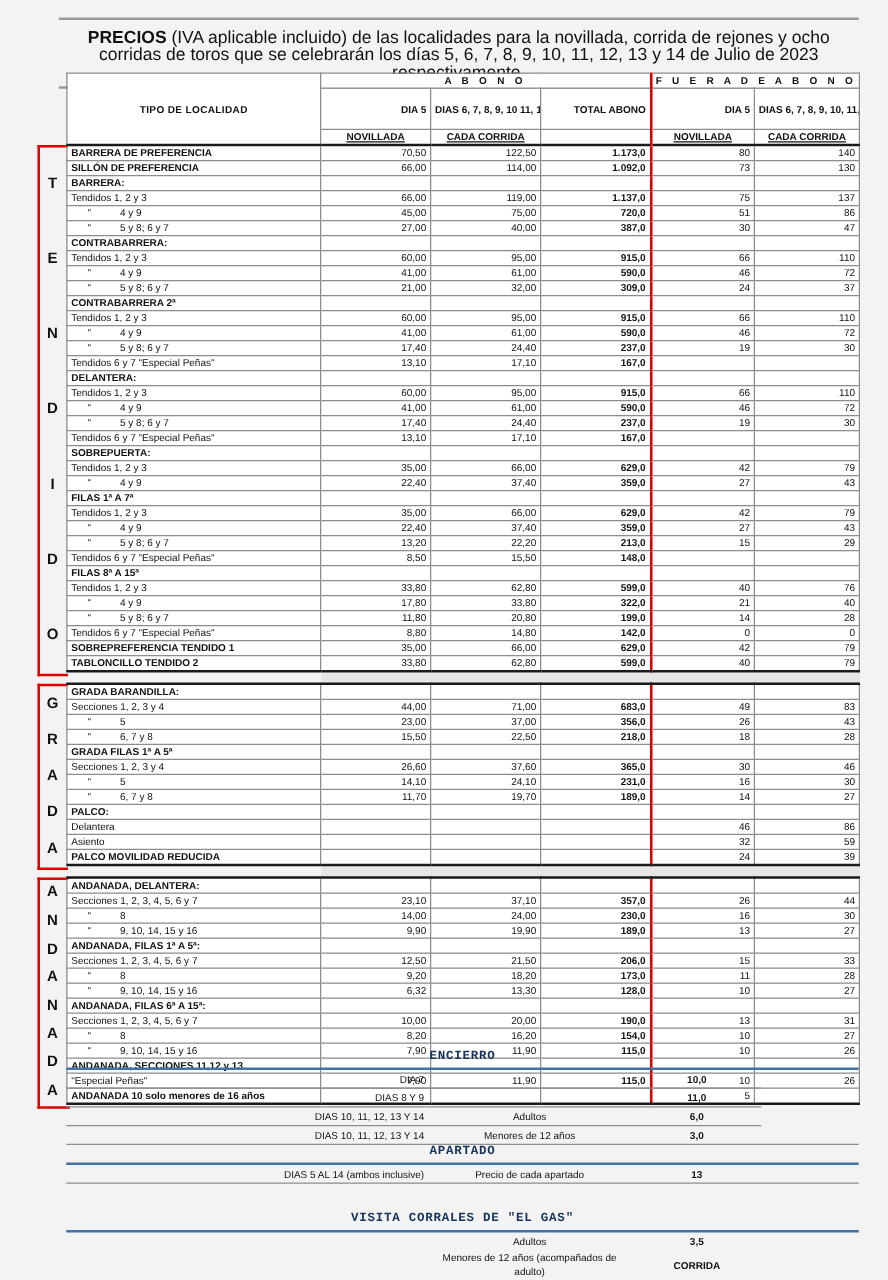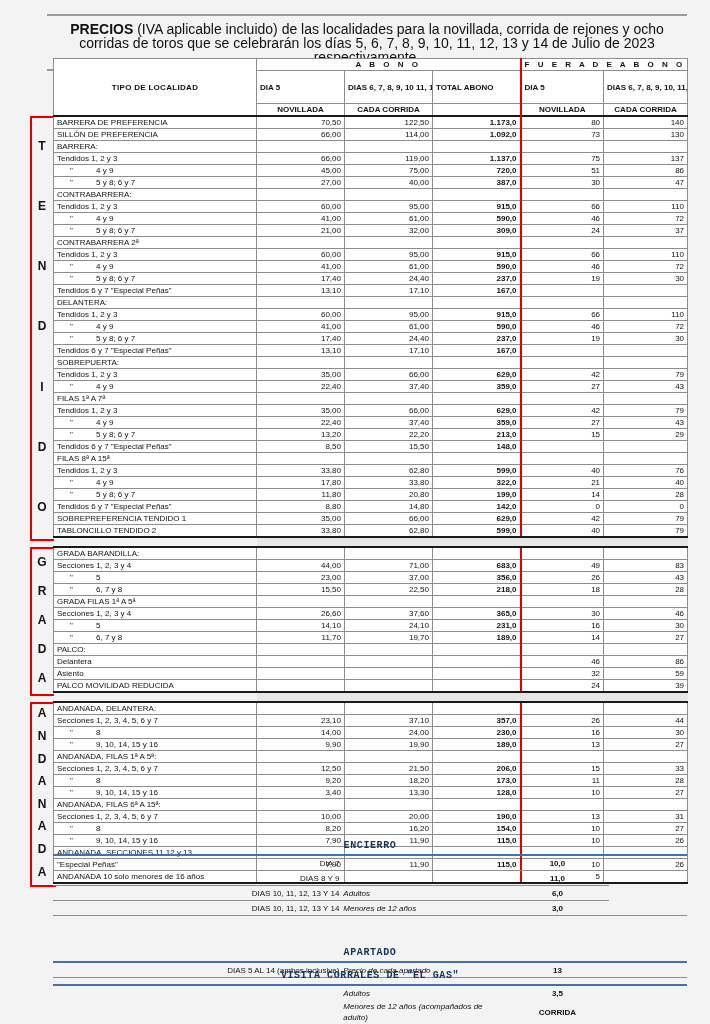"DIA 5" .hdr-sub { text-align: left -> right }
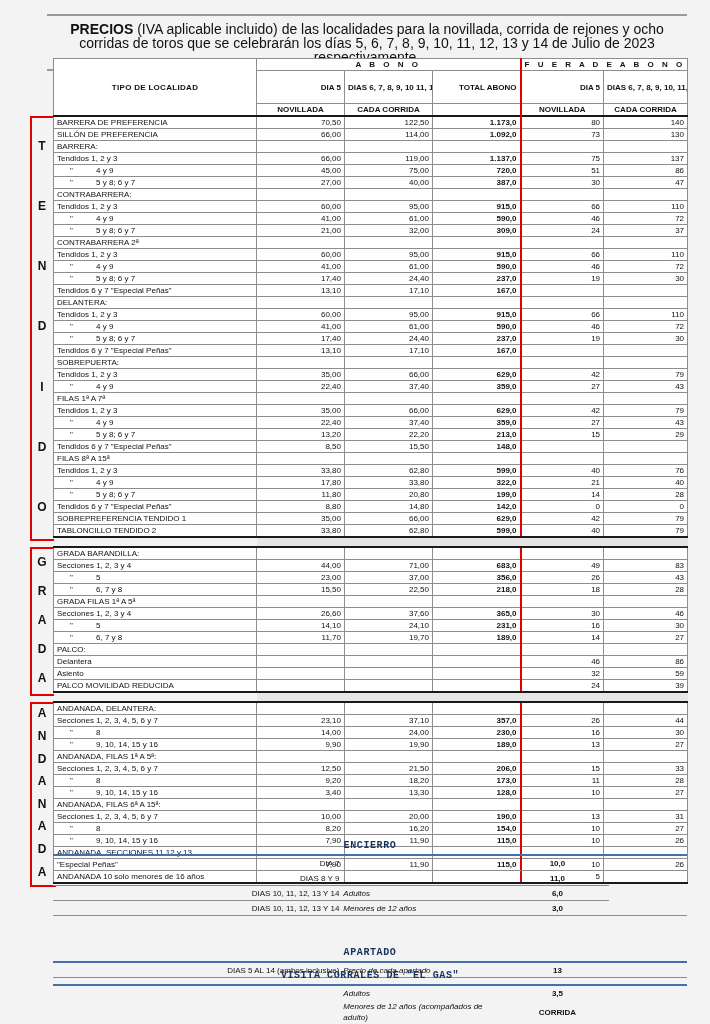"NOVILLADA" .hdr-unit { text-decoration: none -> underline }
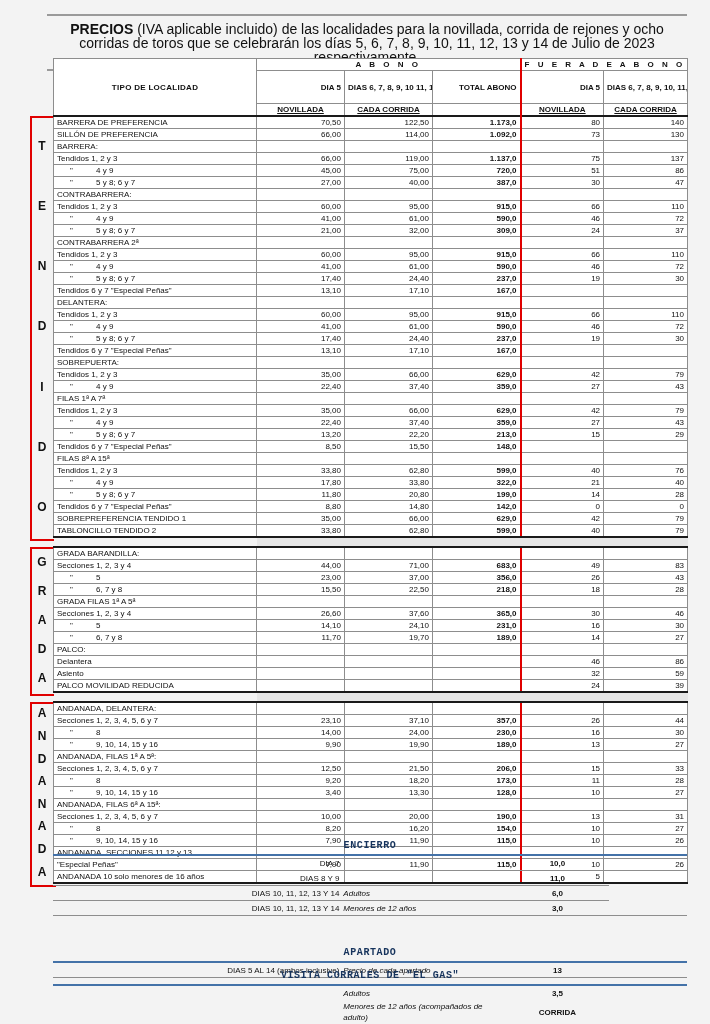"BARRERA DE PREFERENCIA" .lbl.bold { font-weight: normal -> bold }
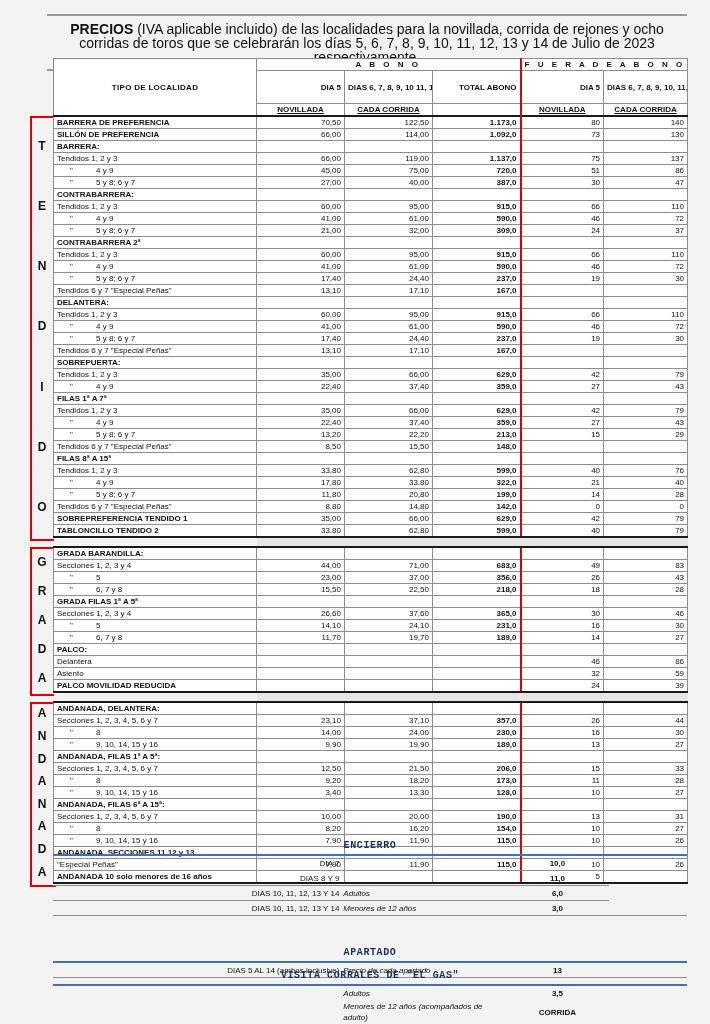"3,40" td.num { text: 3,40 -> 6,32 }
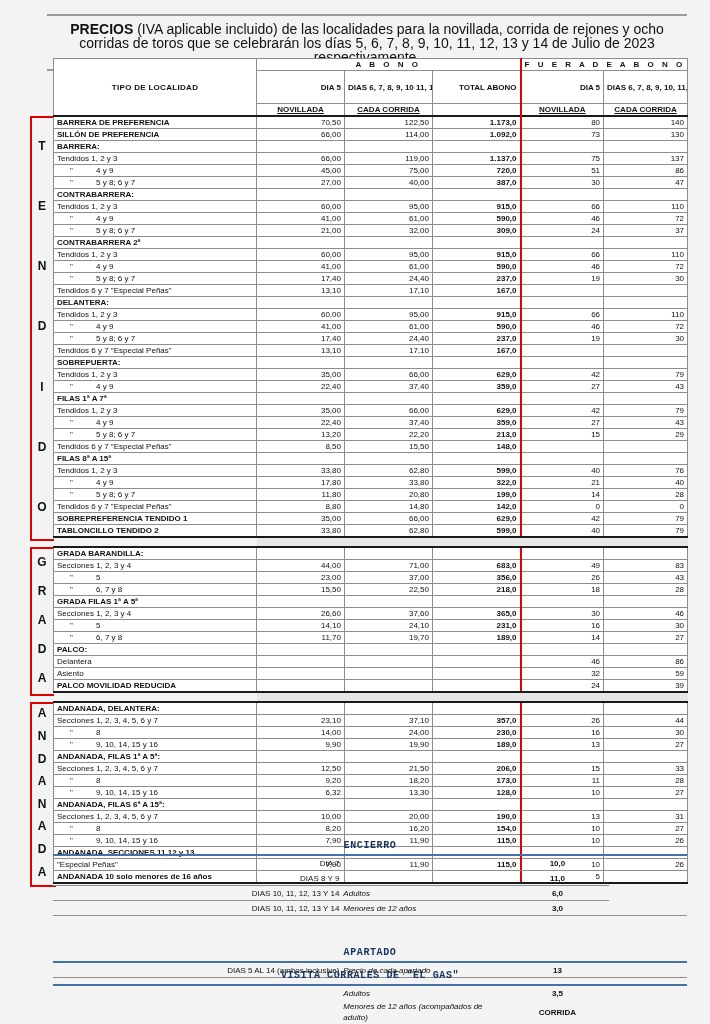"Adultos" table.mini td.m { font-style: italic -> none; text-align: left -> center }
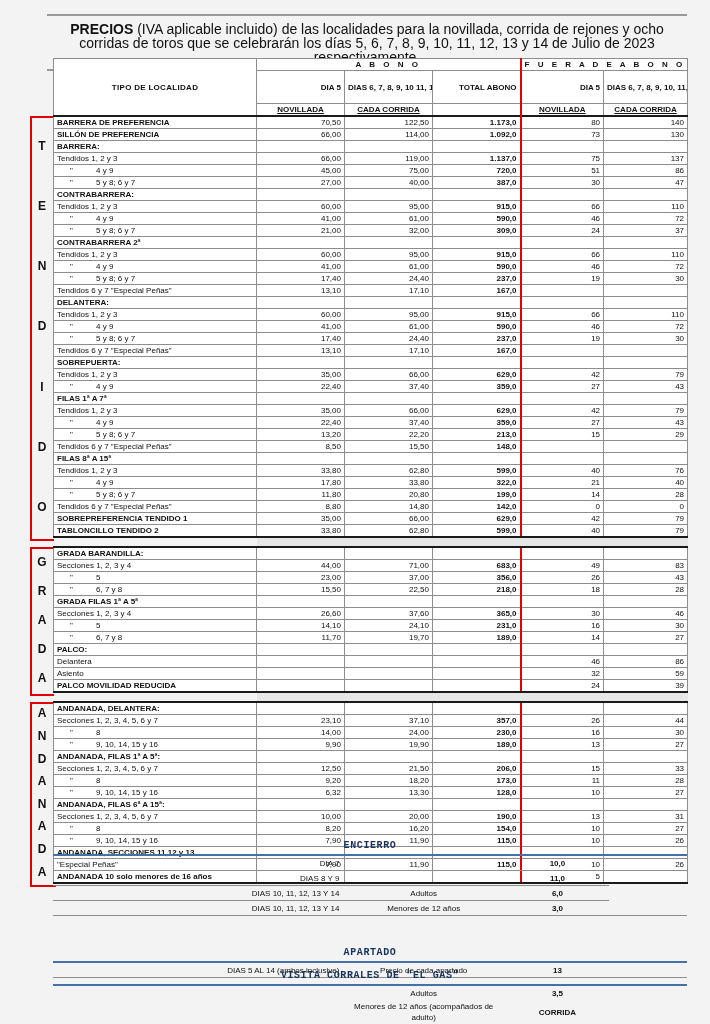"APARTADO" div.sect { top: 947px -> 916px }
